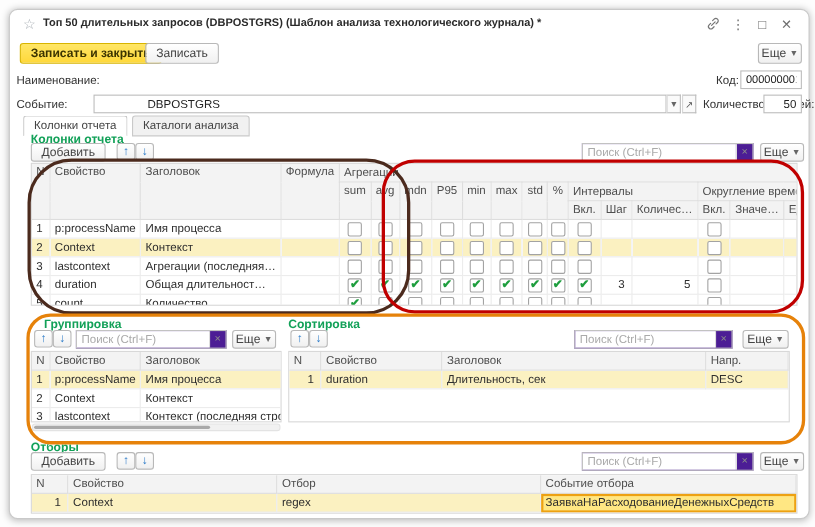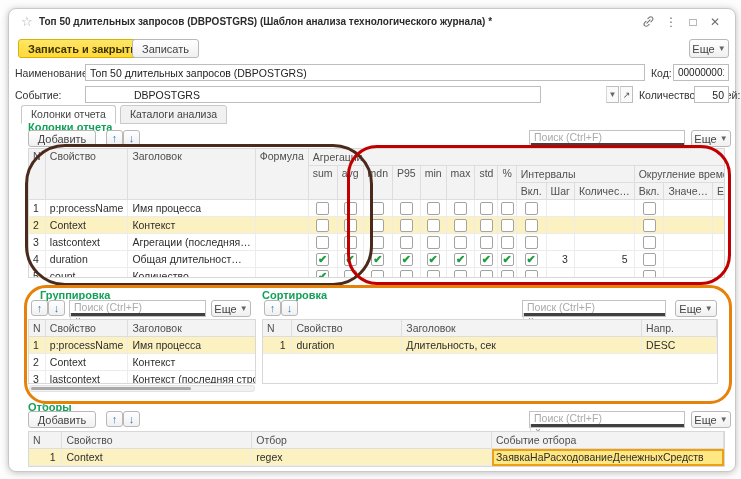"Топ 50 длительных запросов (DBPOSTGRS)" input.inp { html: <input> -> none }
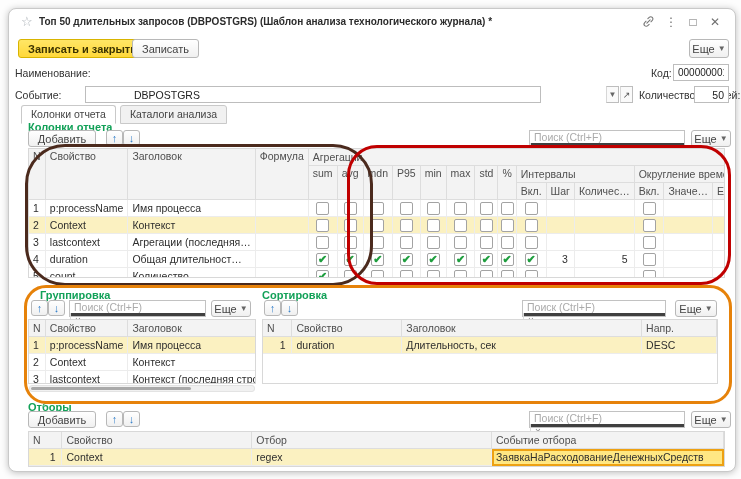"DBPOSTGRS" input.inp { width: 456px -> 521px }
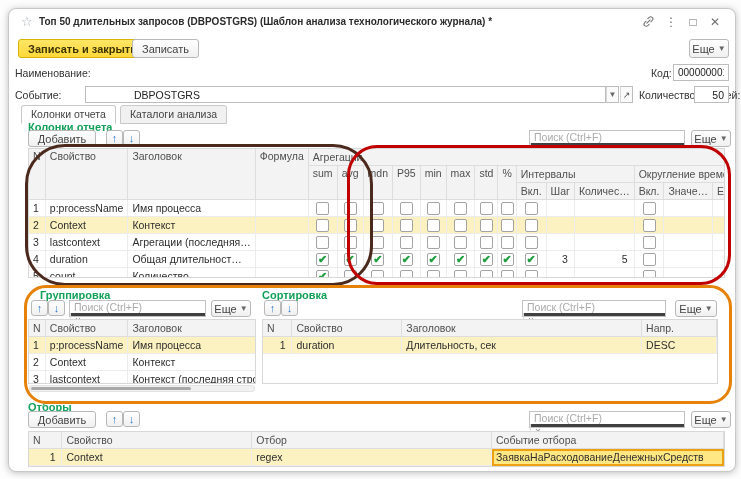"Поиск (Ctrl+F)" .search { background: #404040 -> #4c1d95; flex-direction: column -> none }
